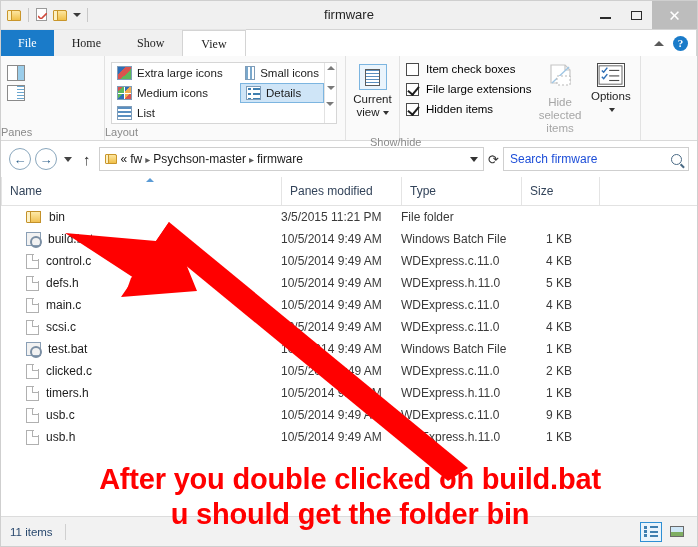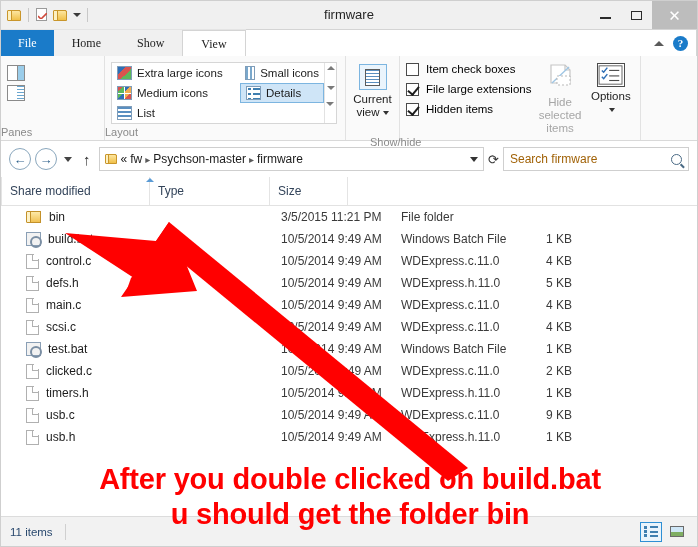"Search firmware" .searchbox .ph { color: #a16207 -> #1d4ed8 }
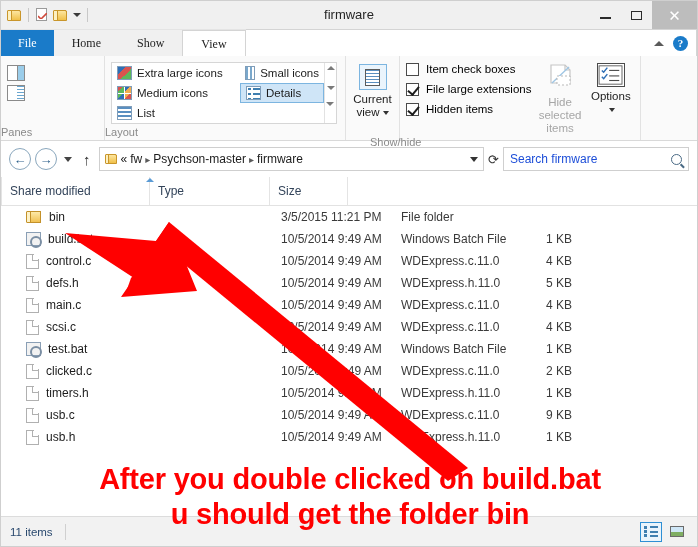"Name" div.ch { html: none -> <div>Name</div> }
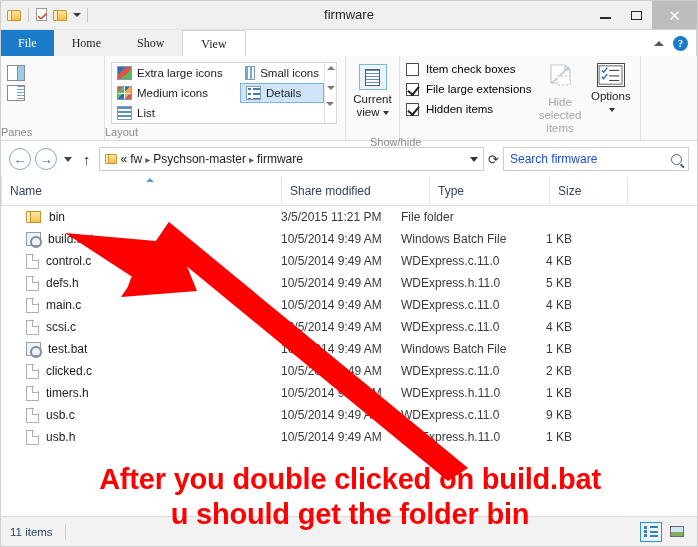"Share modified" div.ch { text: Share -> Panes }
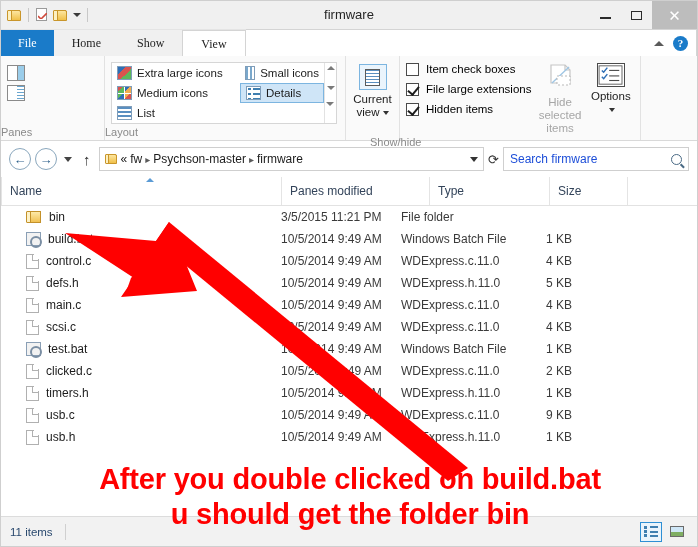"Type" div.ch { margin-left: 28px -> none }
